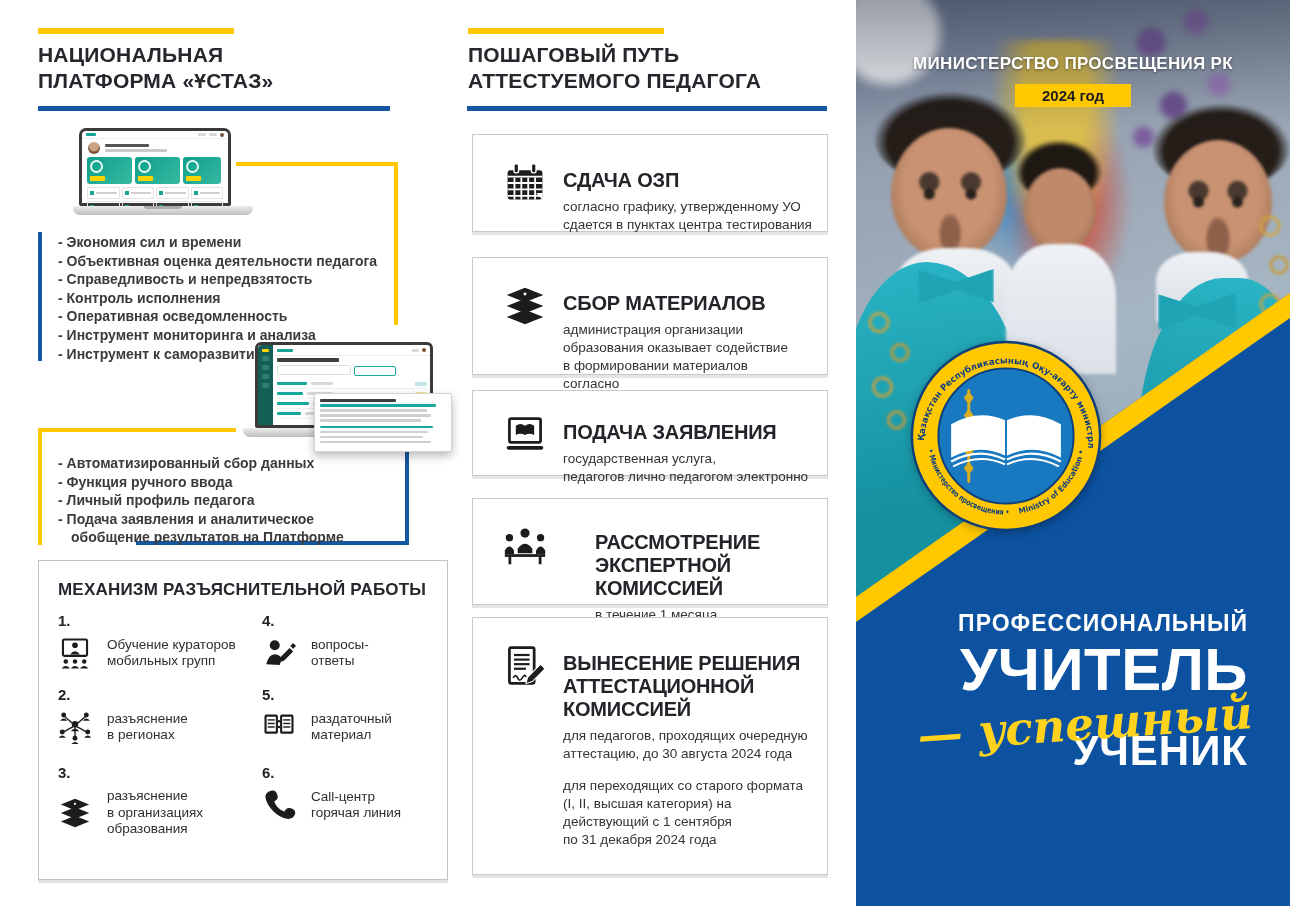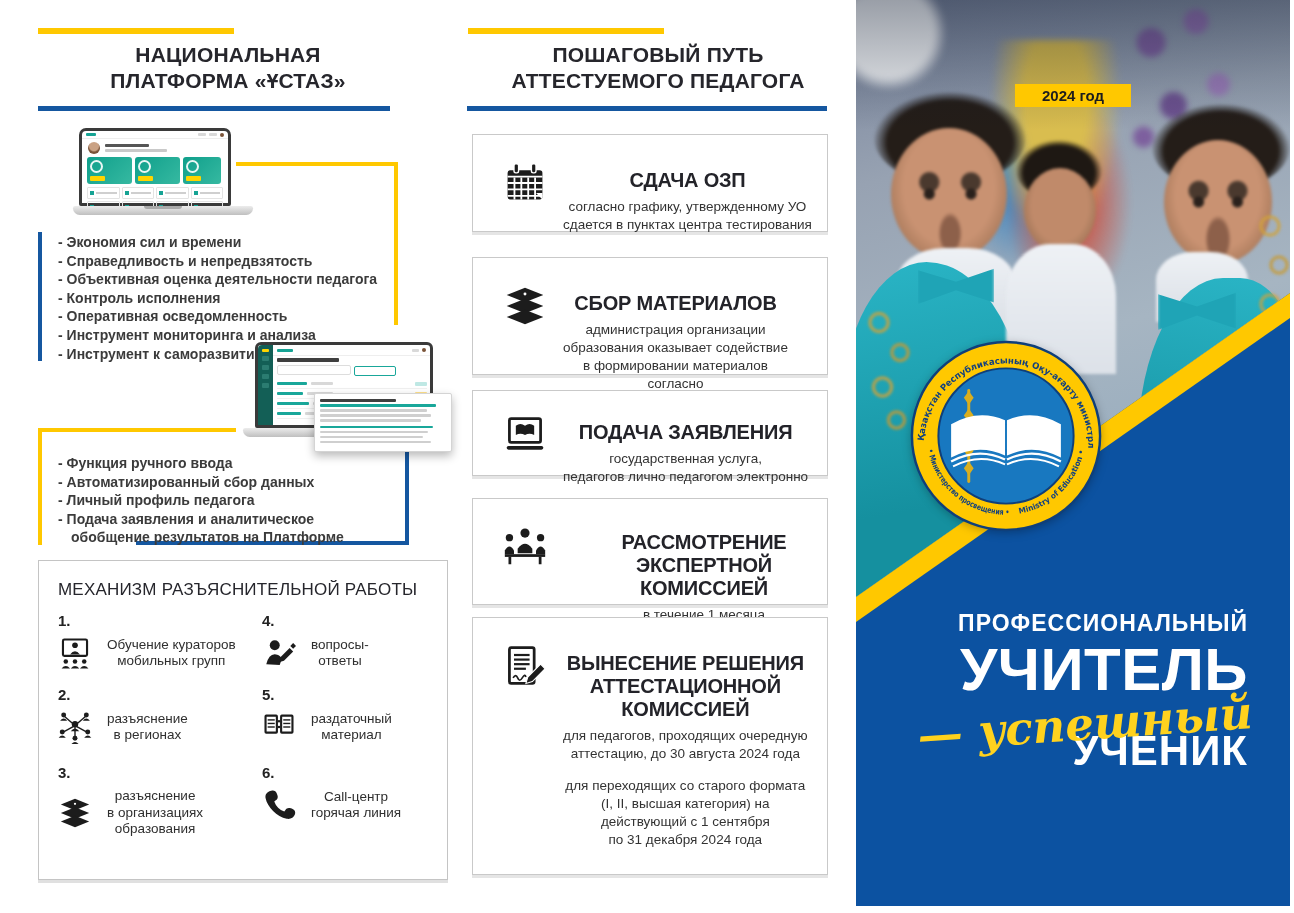"НАЦИОНАЛЬНАЯ" .preline { text-align: center -> none }
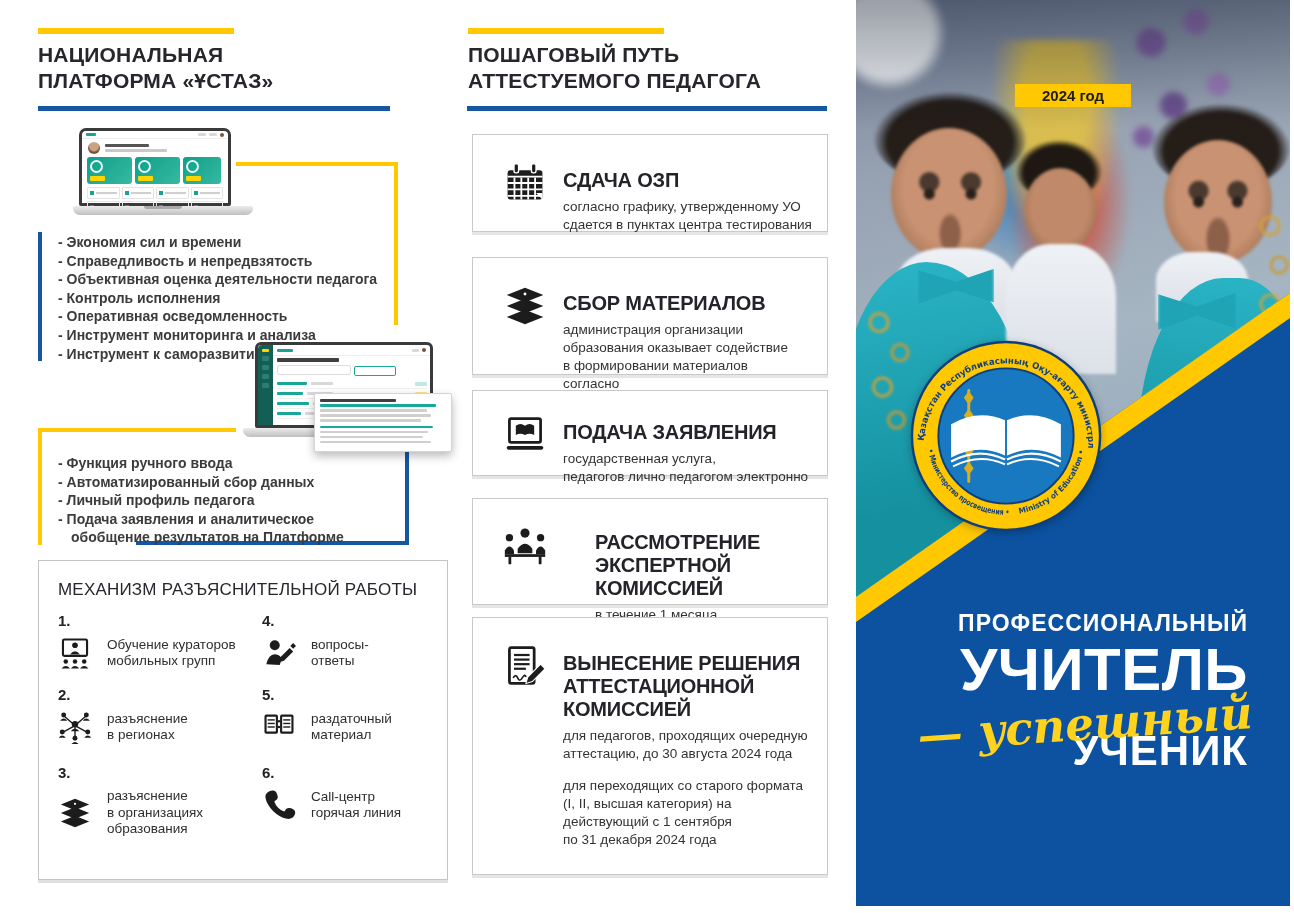"МИНИСТЕРСТВО ПРОСВЕЩЕНИЯ РК" div.abs { html: none -> <div>МИНИСТЕРСТВО ПРОСВЕЩЕНИЯ РК</div> }
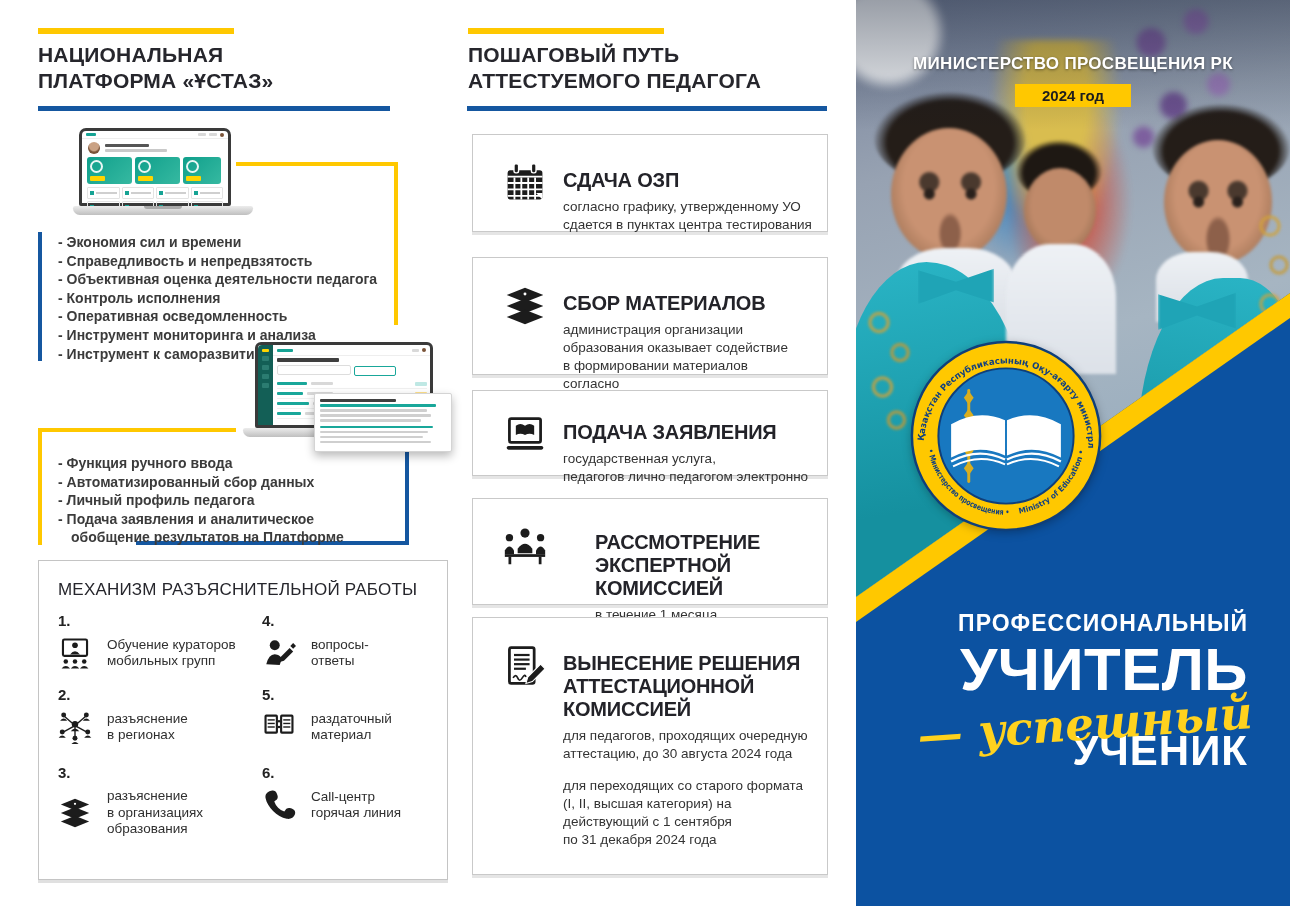"Справедливость и непредвзятость" li { order: before "Объективная оценка деятельности педагога" -> after "Объективная оценка деятельности педагога" }
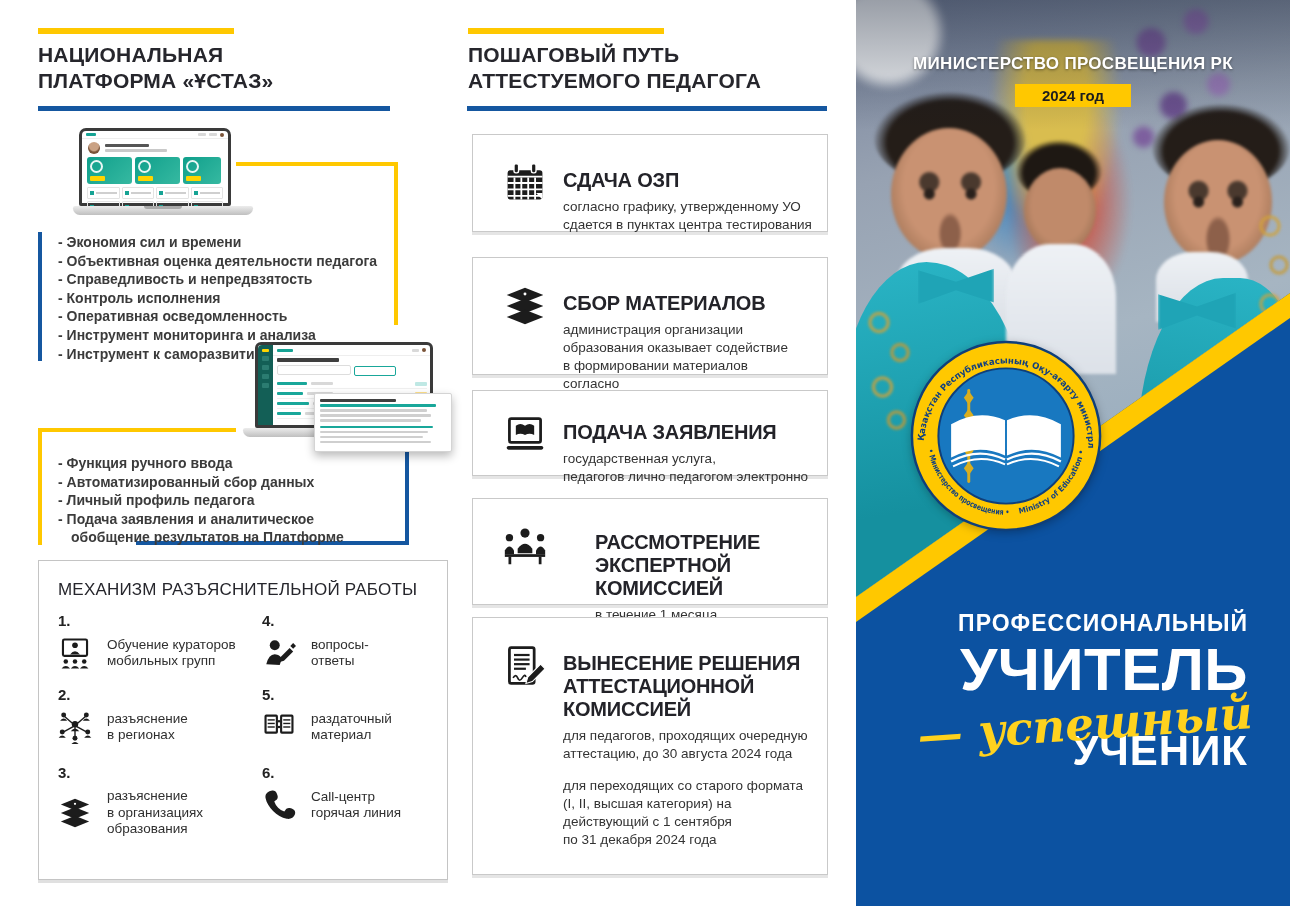"Функция ручного ввода" li { order: before "Автоматизированный сбор данных" -> after "Автоматизированный сбор данных" }
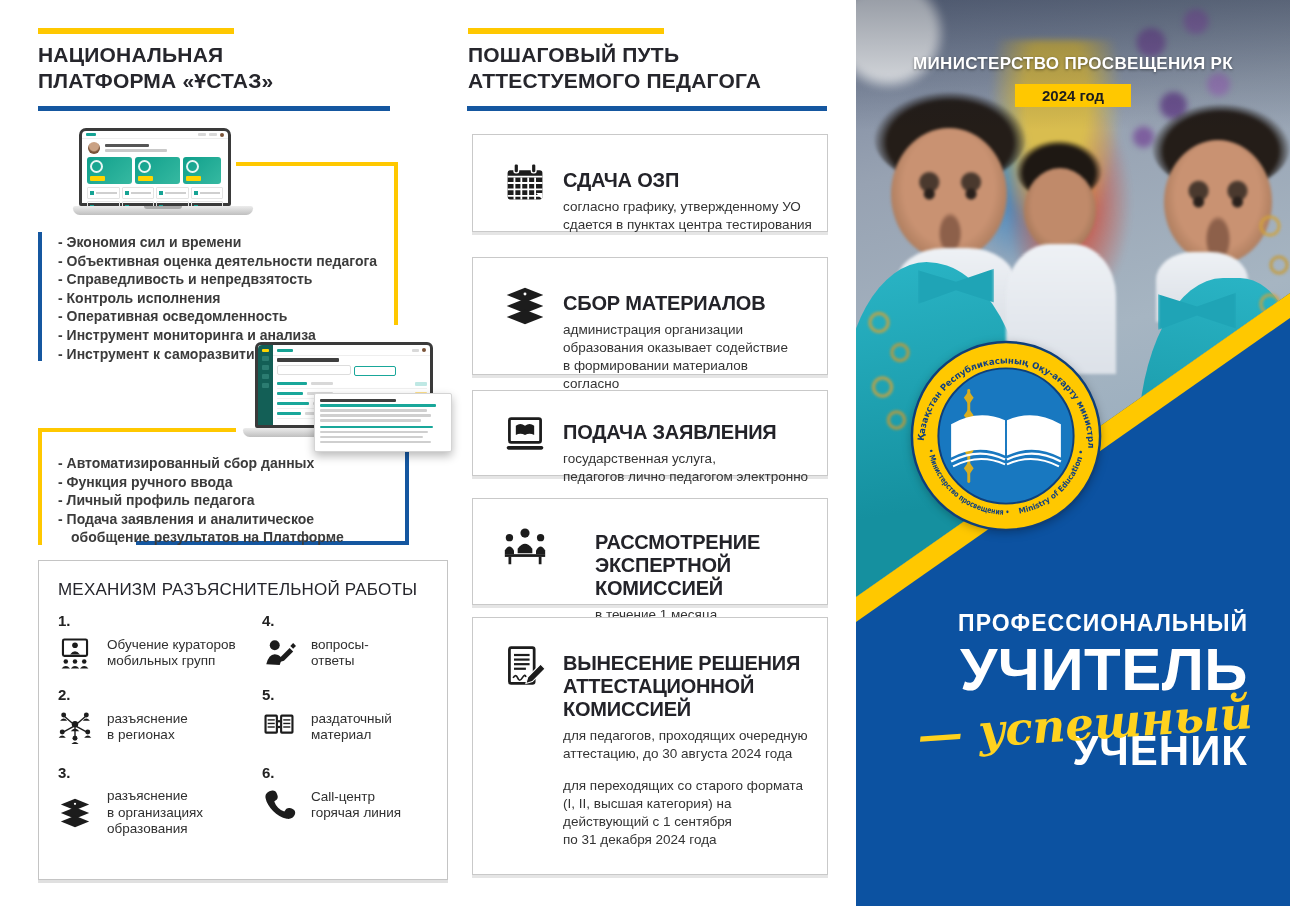"МЕХАНИЗМ РАЗЪЯСНИТЕЛЬНОЙ РАБОТЫ" .mech-title { font-weight: normal -> bold }
